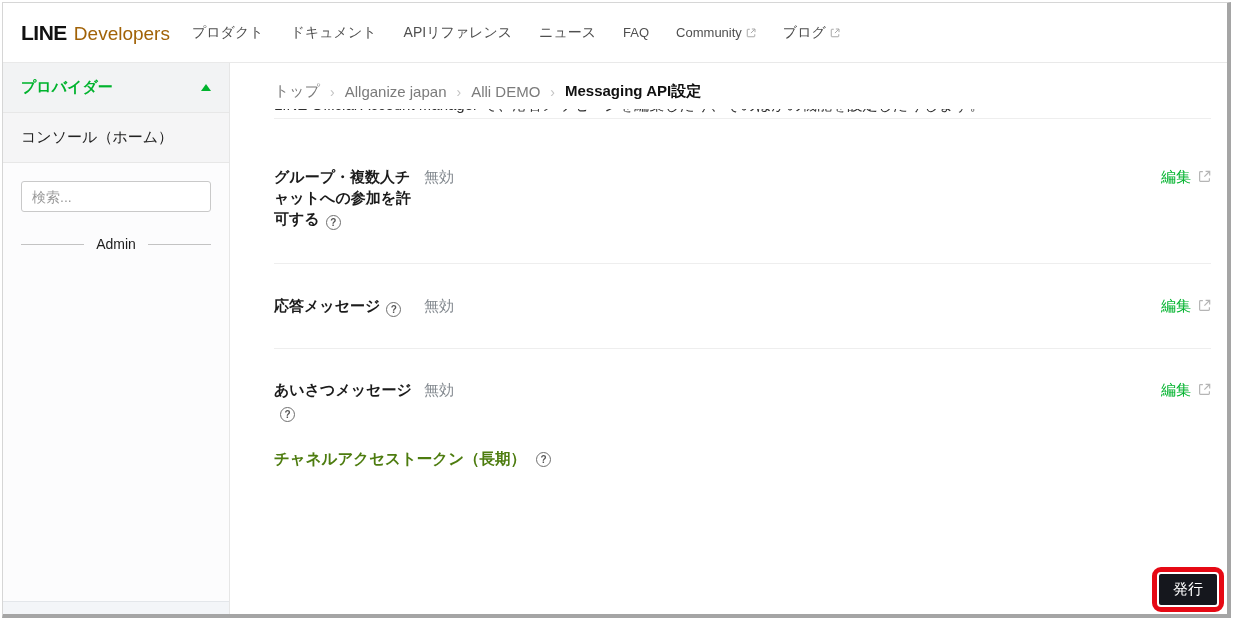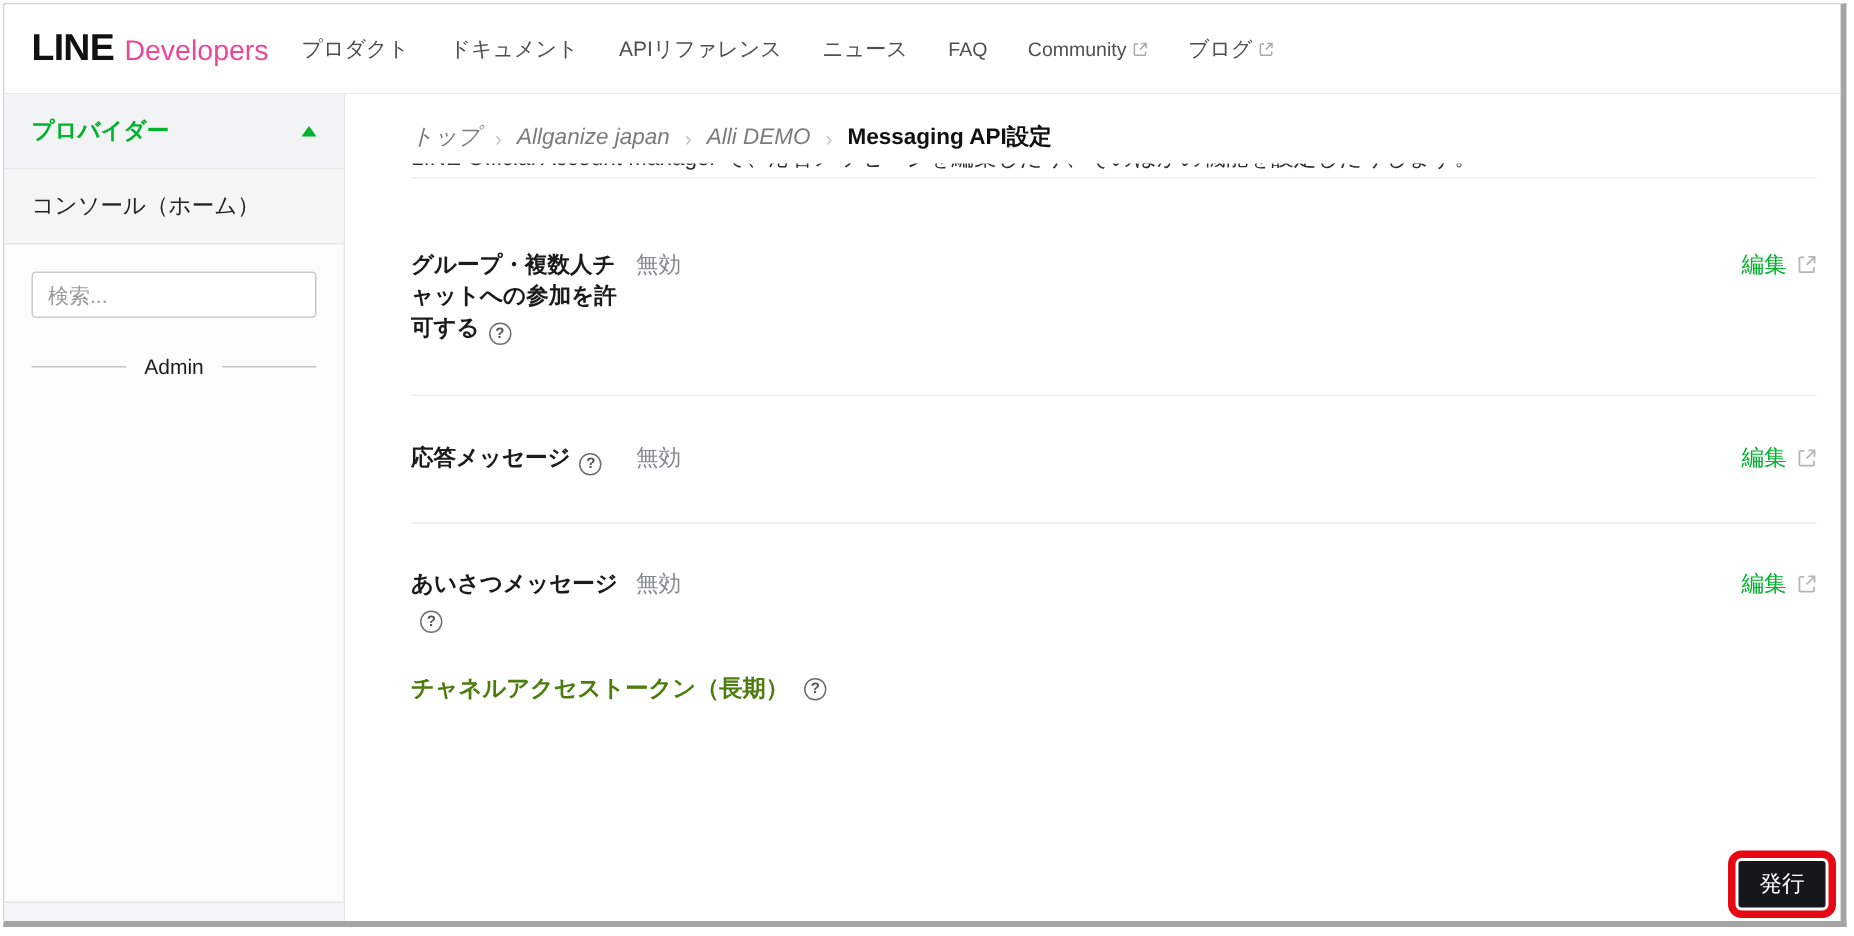"LINE" .logo .line { font-size: 25px -> 21px }
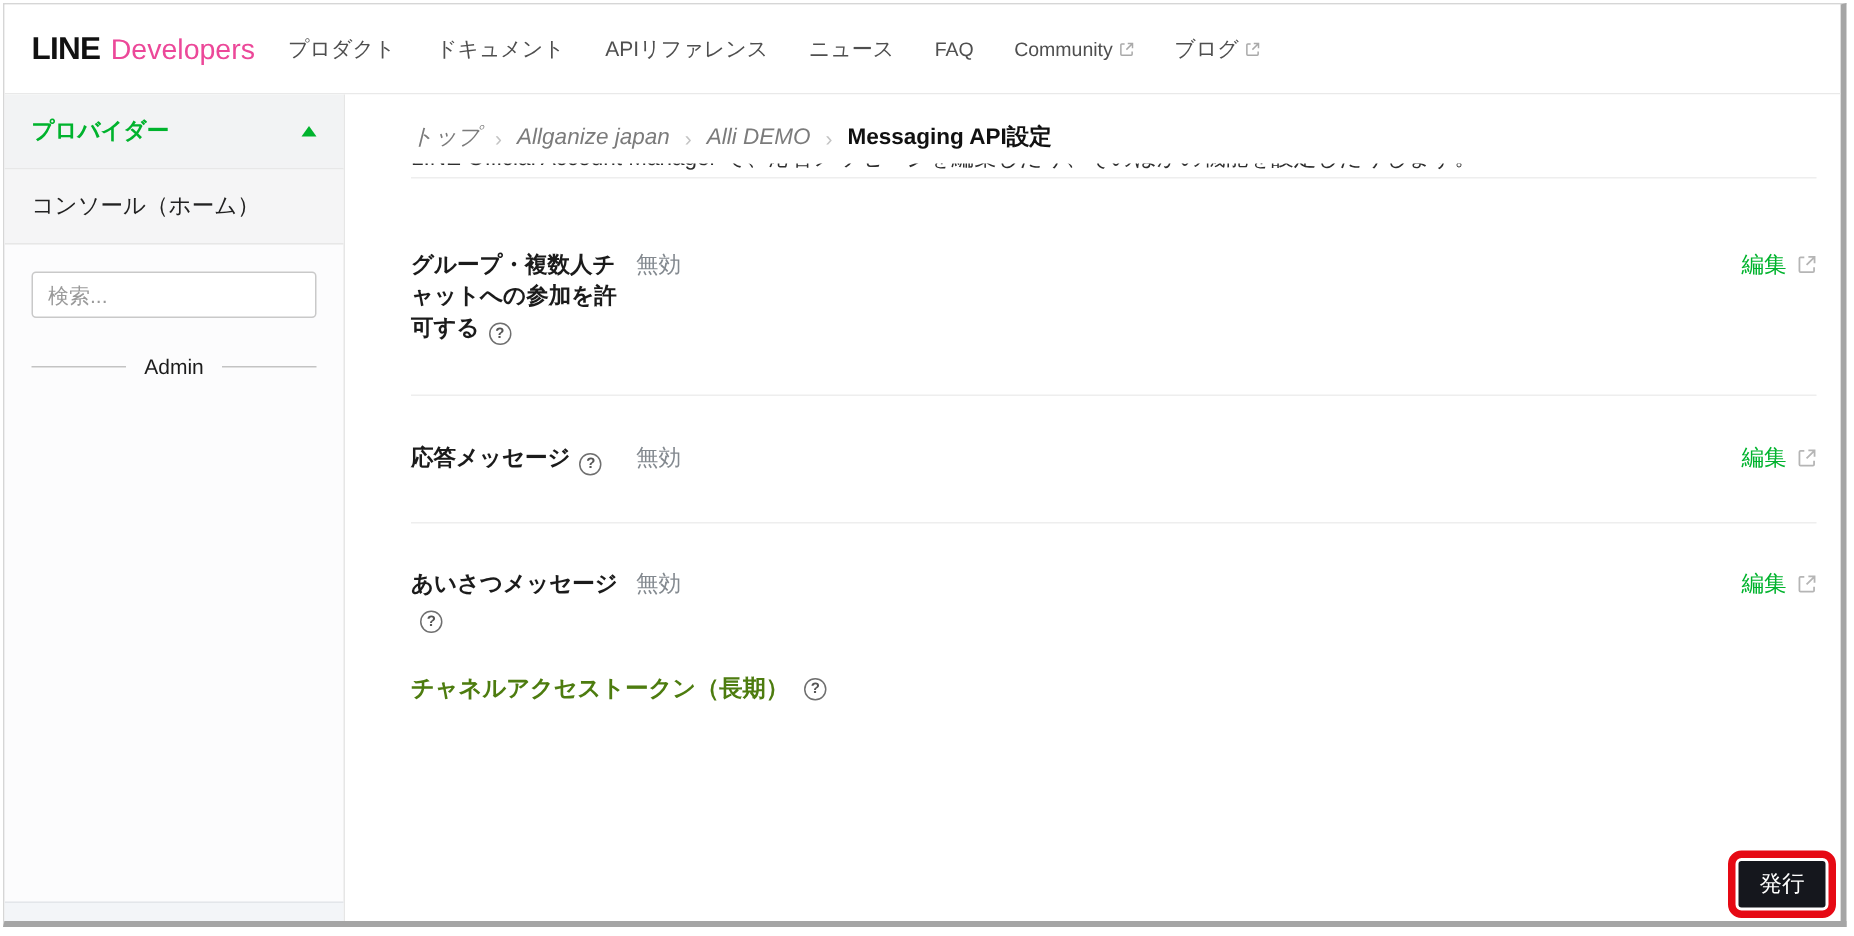"Developers" .logo .devs { color: #ec4899 -> #a16207 }
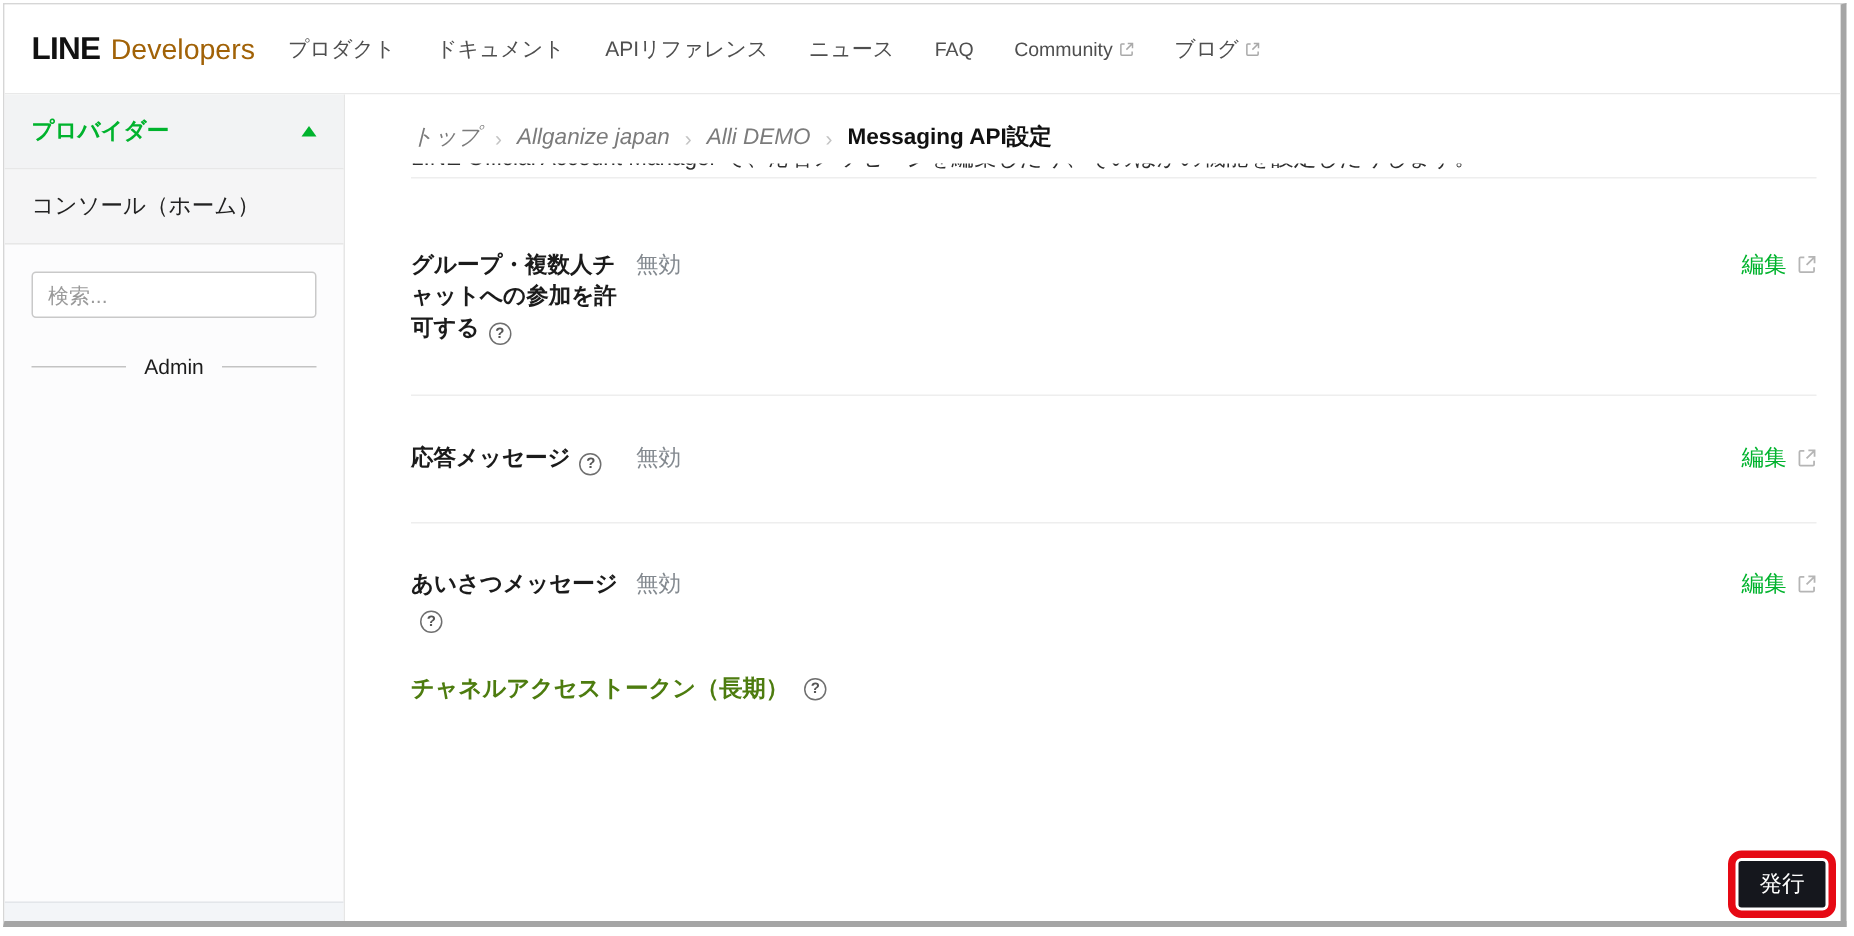"トップ" .crumb { font-style: italic -> none }
